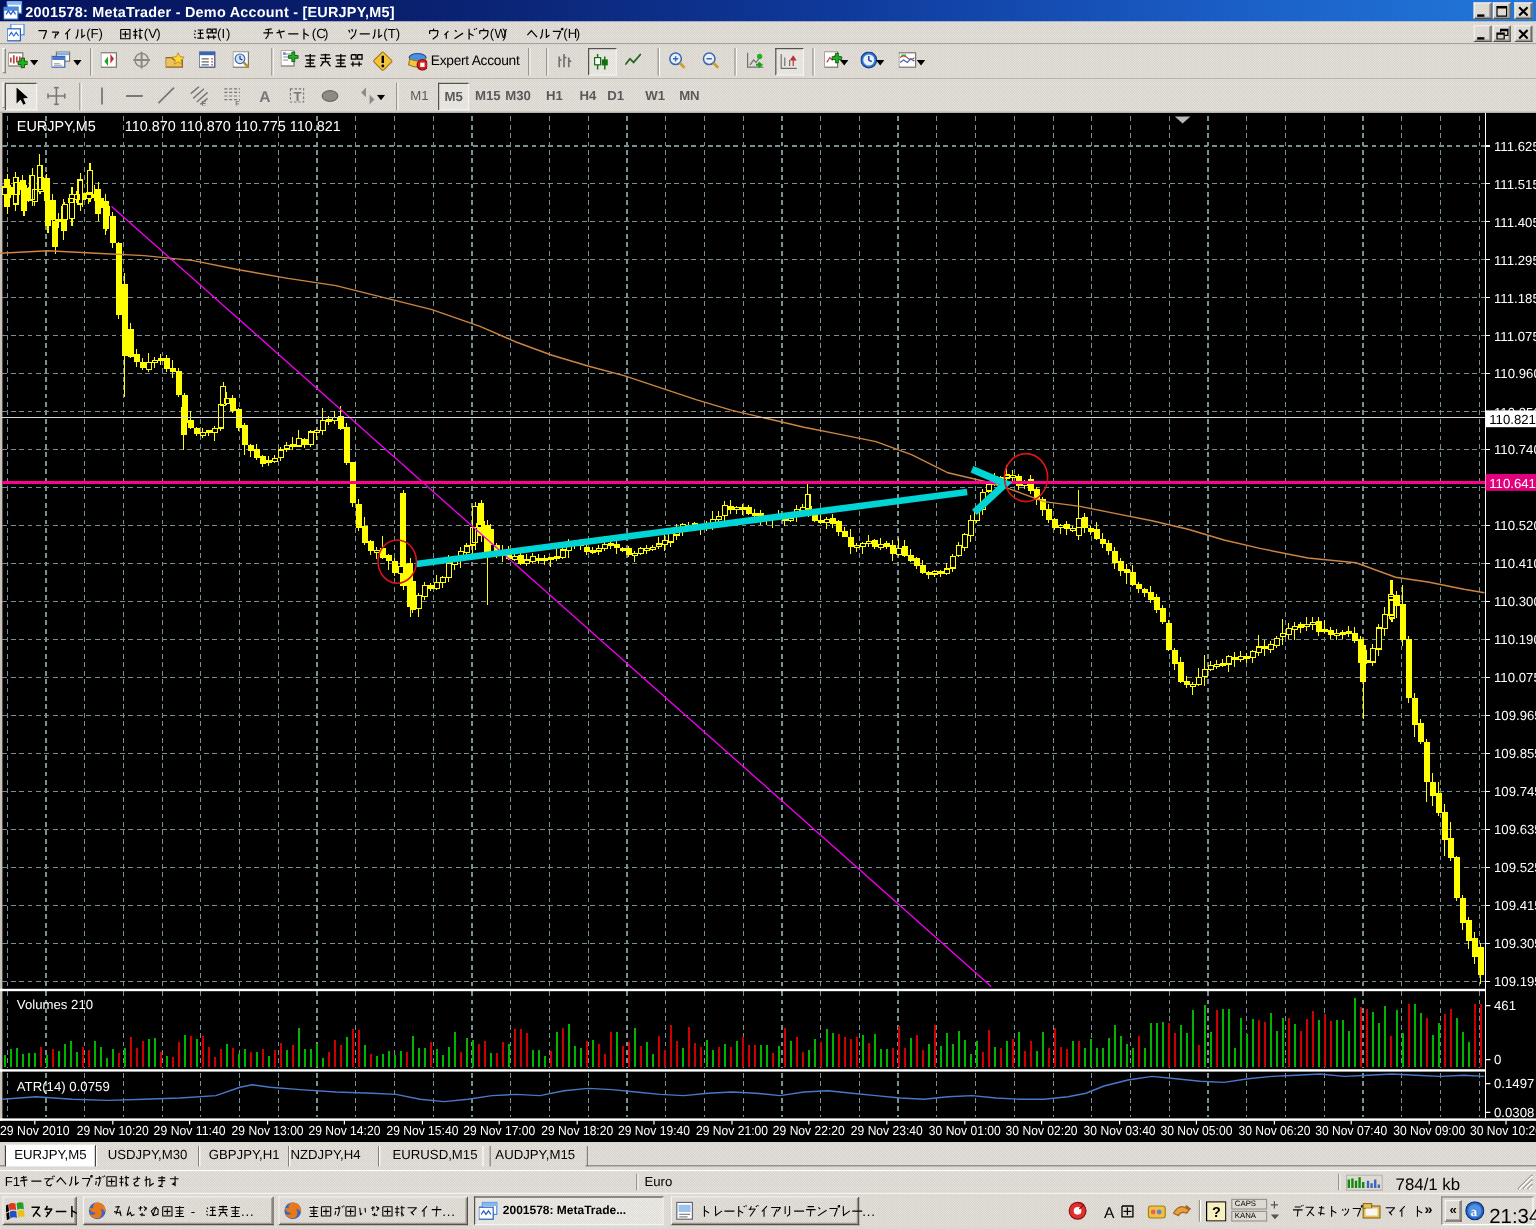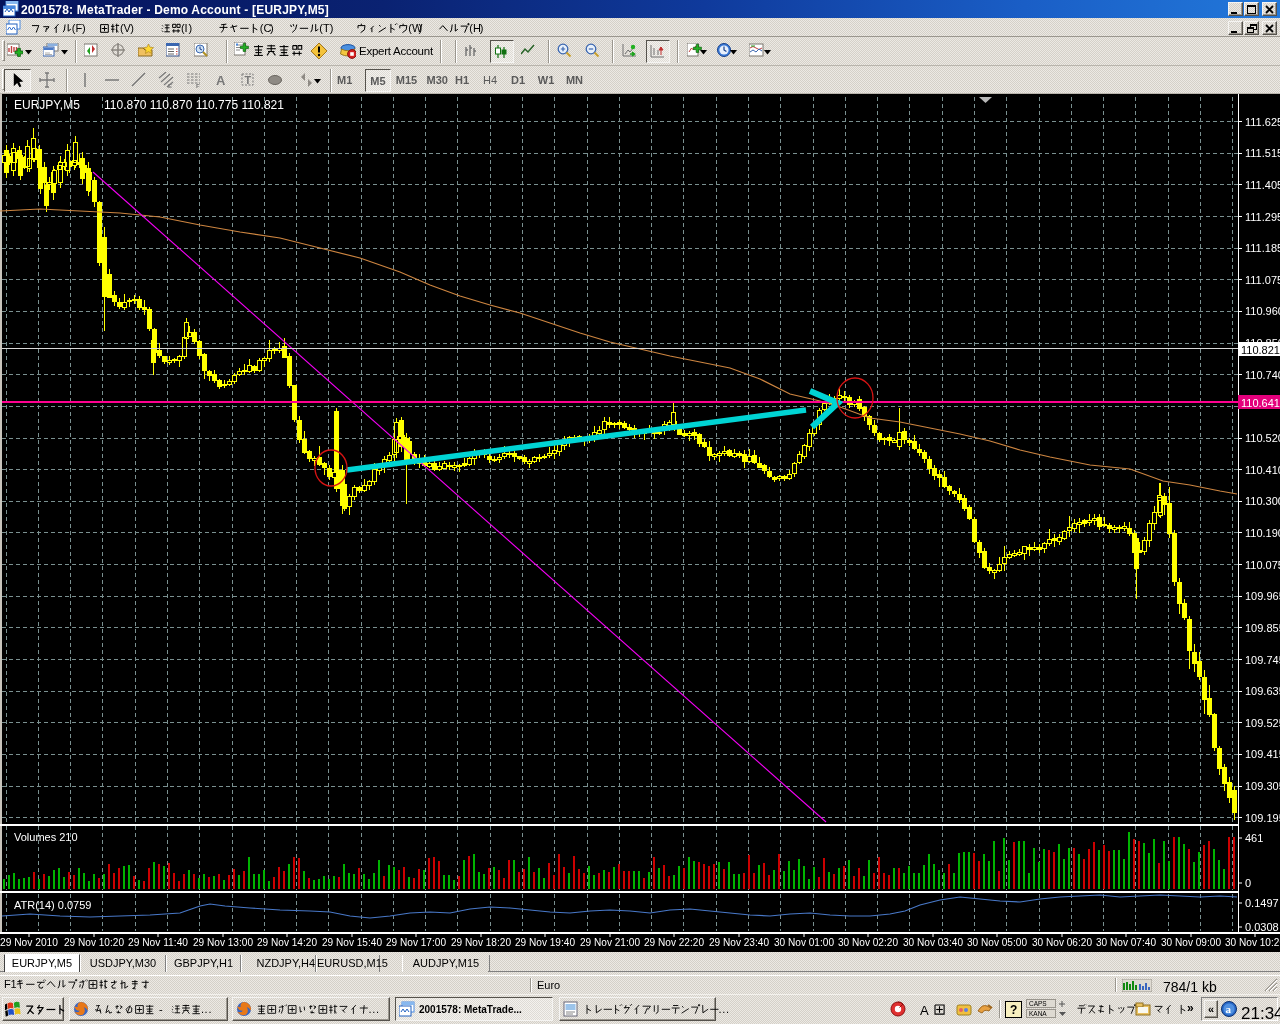"M1" div.abs { font-weight: bold -> normal; text-align: none -> center }
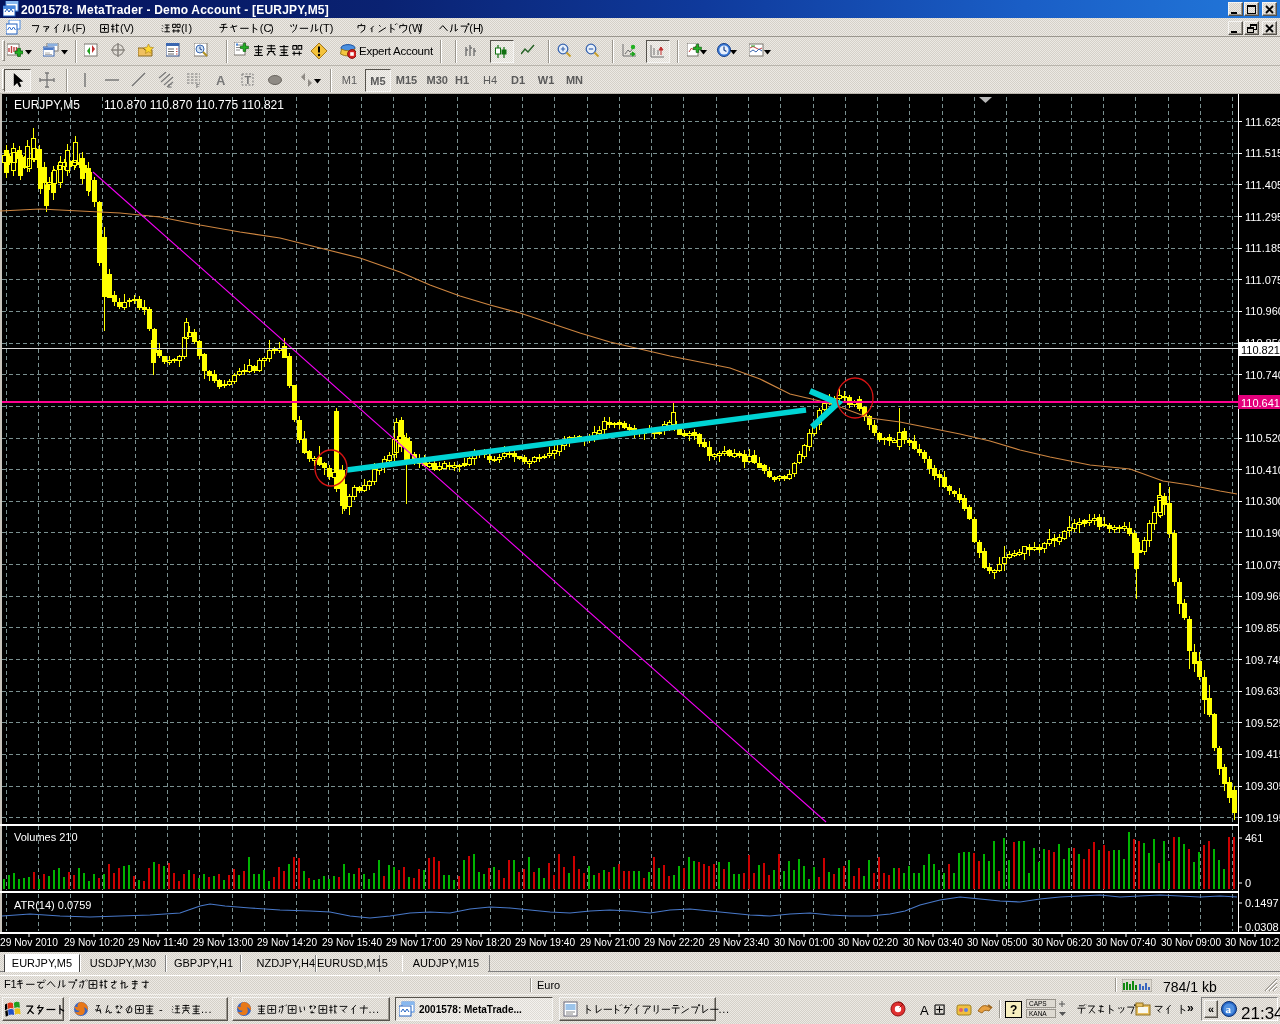"M30" div.abs { text-align: right -> left }
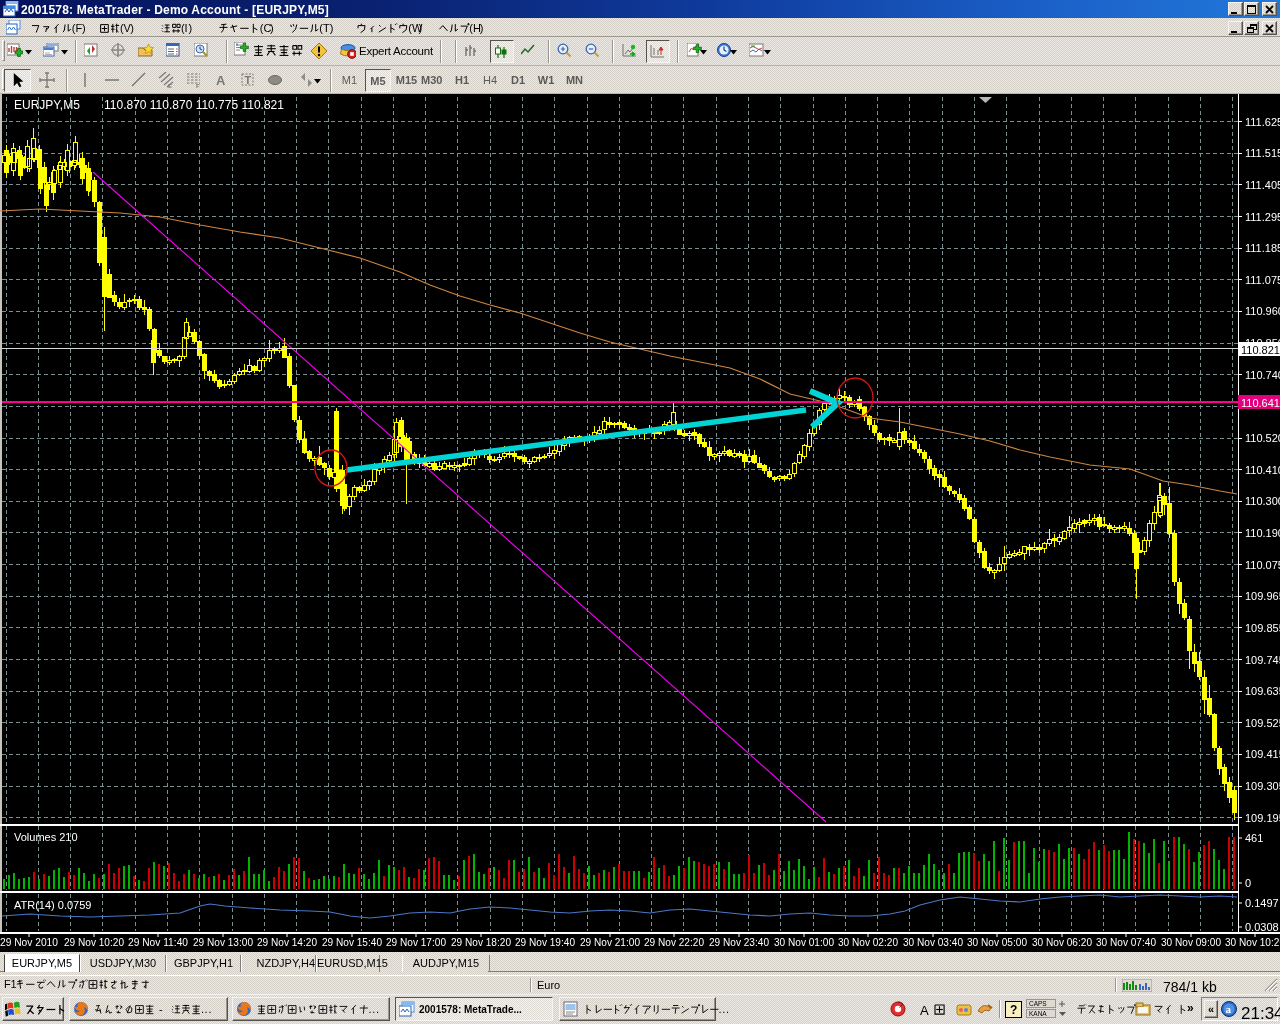"H4" div.abs { font-weight: normal -> bold }
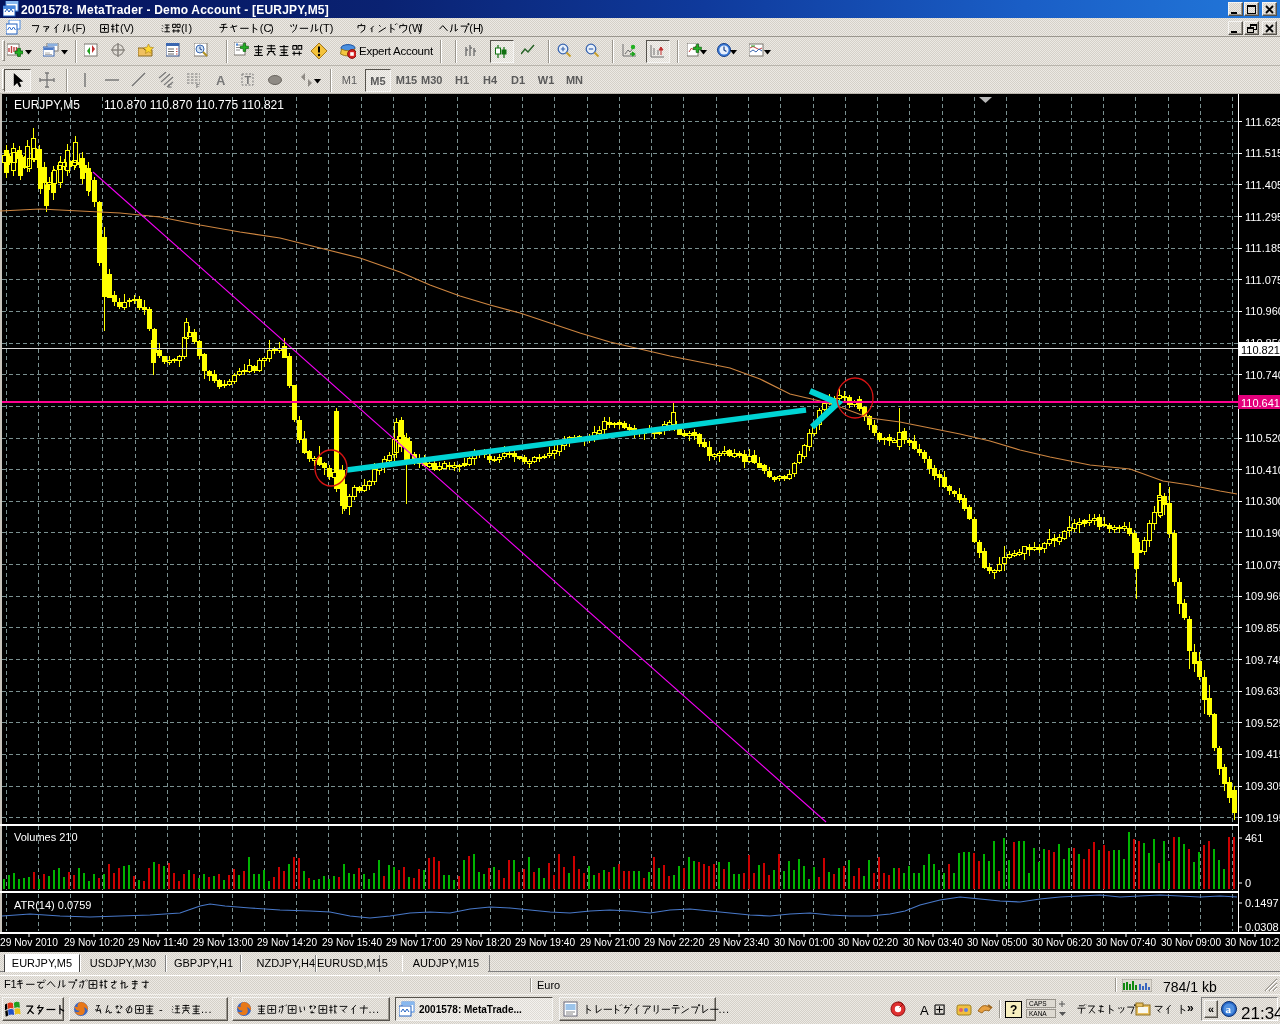"D1" div.abs { text-align: center -> left }
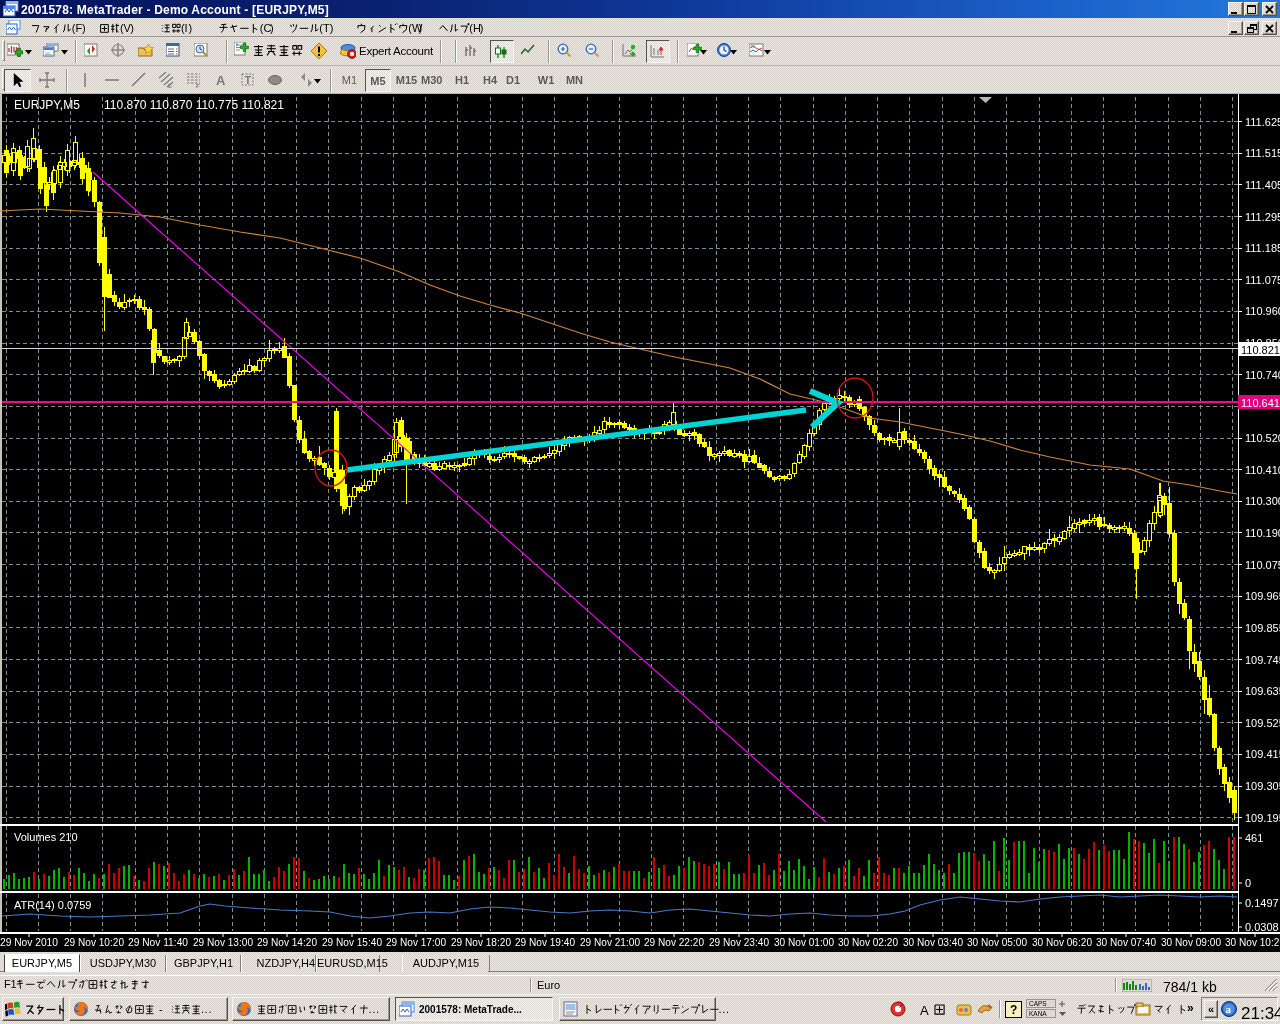"NZDJPY,H4" div.abs { text-align: right -> left }
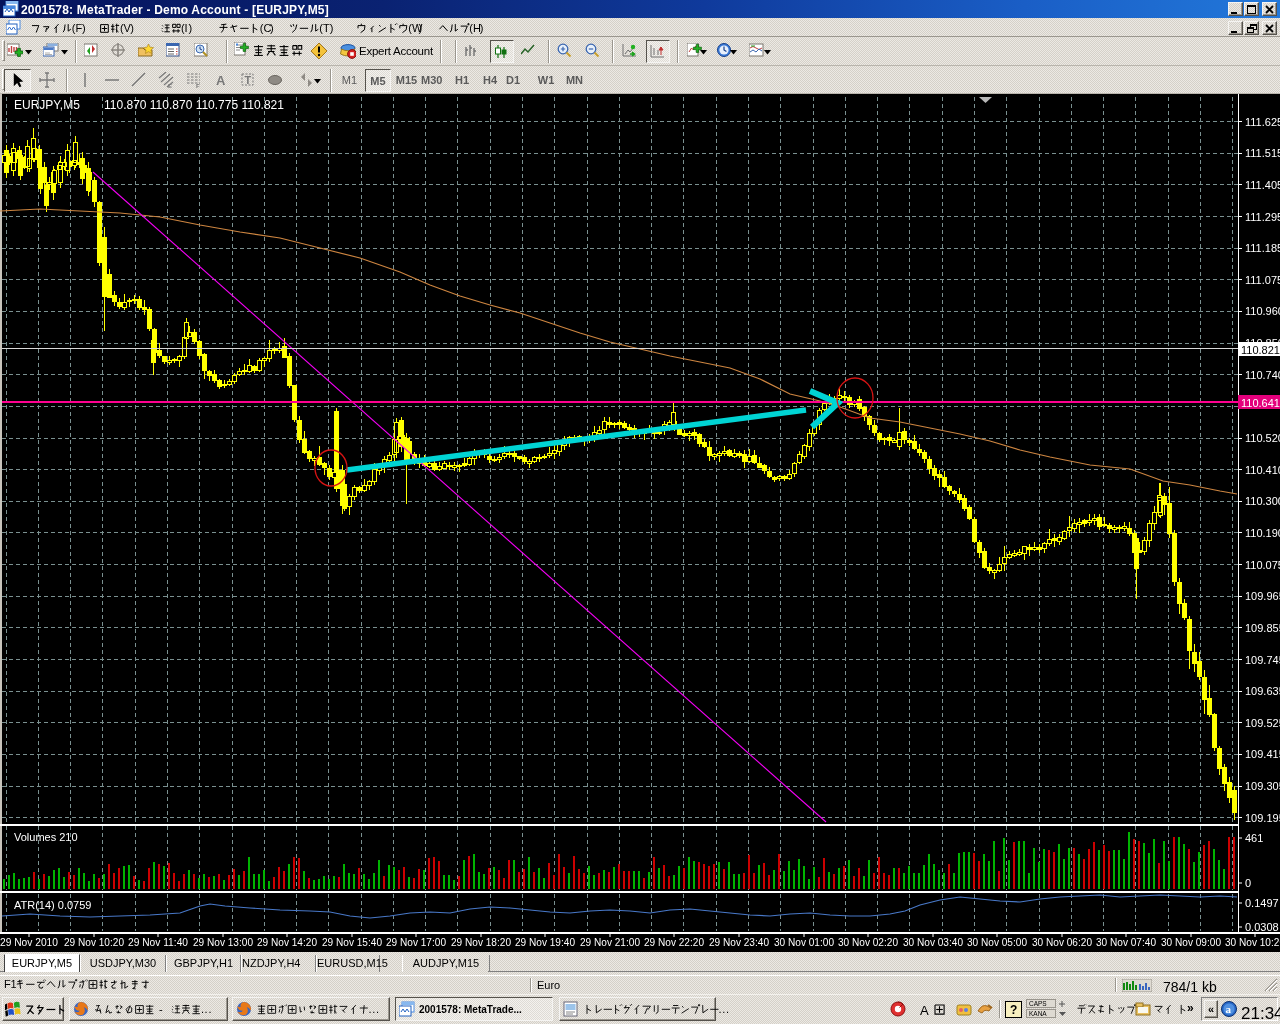"EURUSD,M15" div.abs { width: 64px -> 93px }
